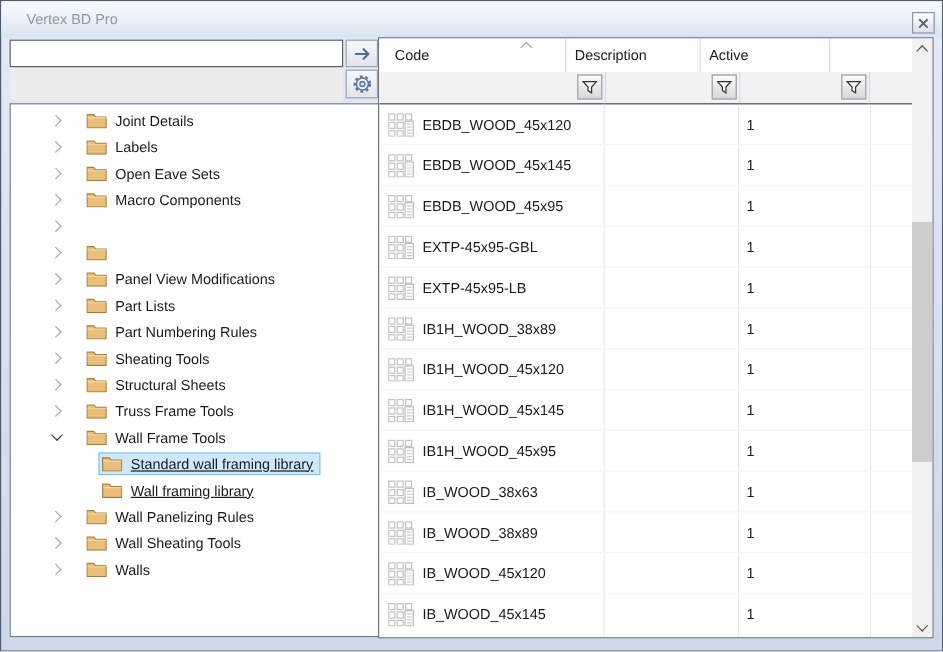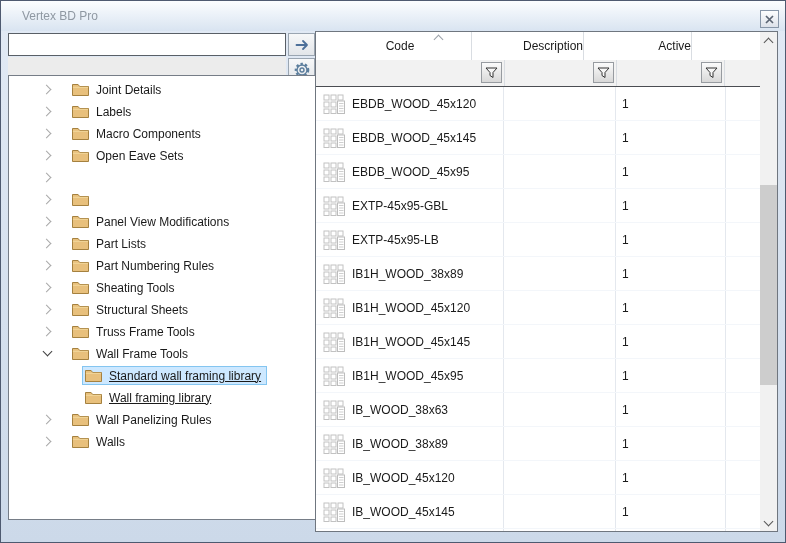"Code" .hcell.c1 { text-align: center -> none }
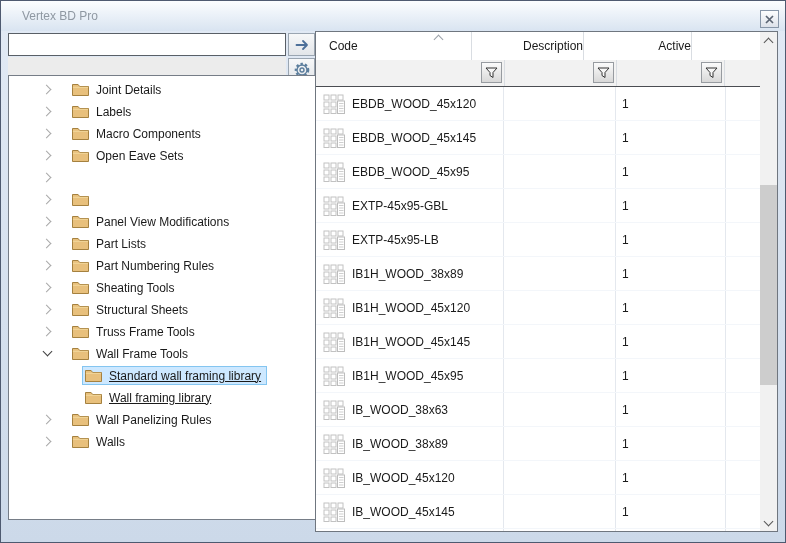"Description" .hcell.c2,.hcell.c3 { text-align: right -> none }
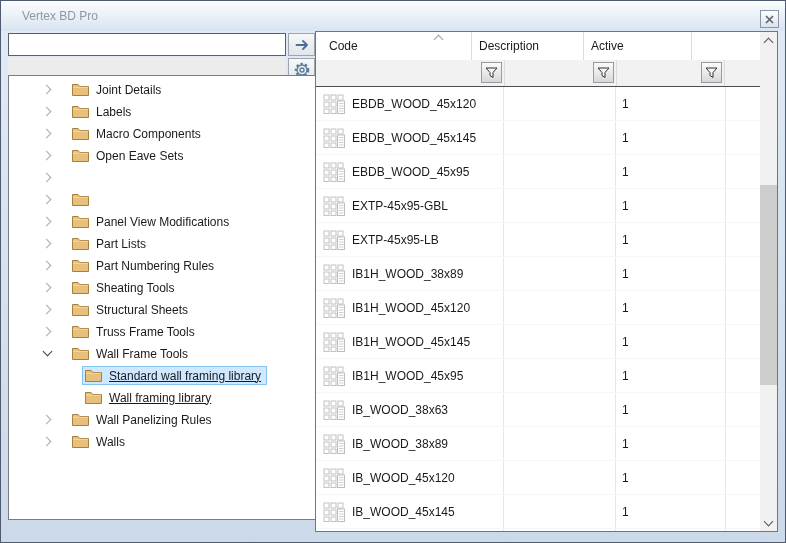"Joint Details" .tree-panel { top: 74px -> 85px }
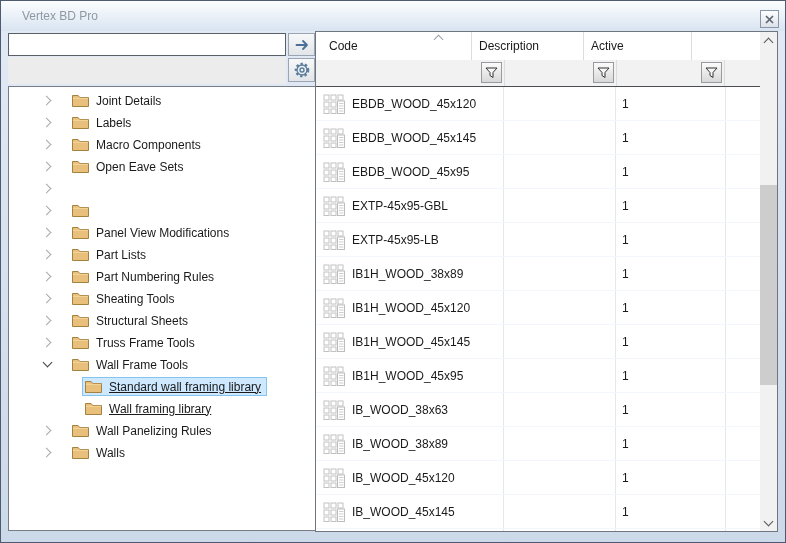"Macro Components" div.tree-row { order: before "Open Eave Sets" -> after "Open Eave Sets" }
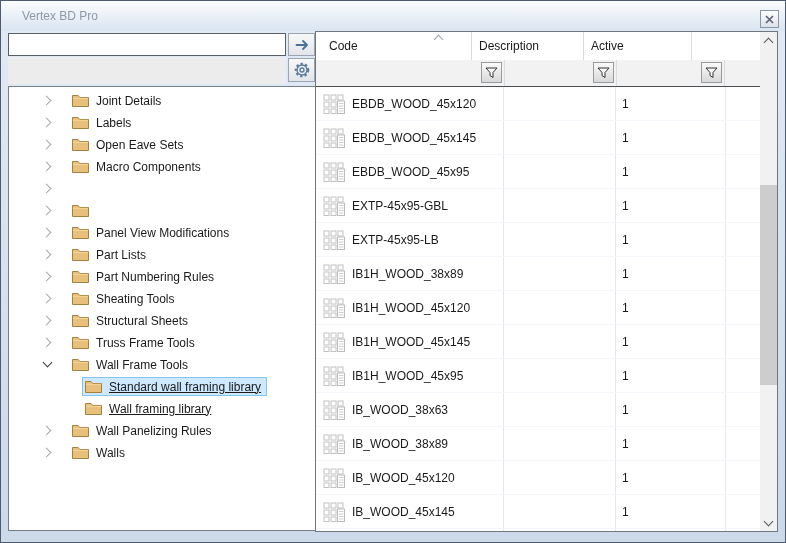"Wall Sheating Tools" div.tree-row { html: none -> <div> <span> <span></span> </span> <span> <svg> <path></path> <path></path> </svg> <span>Wall Sheating Tools</span> </span> </div> }
